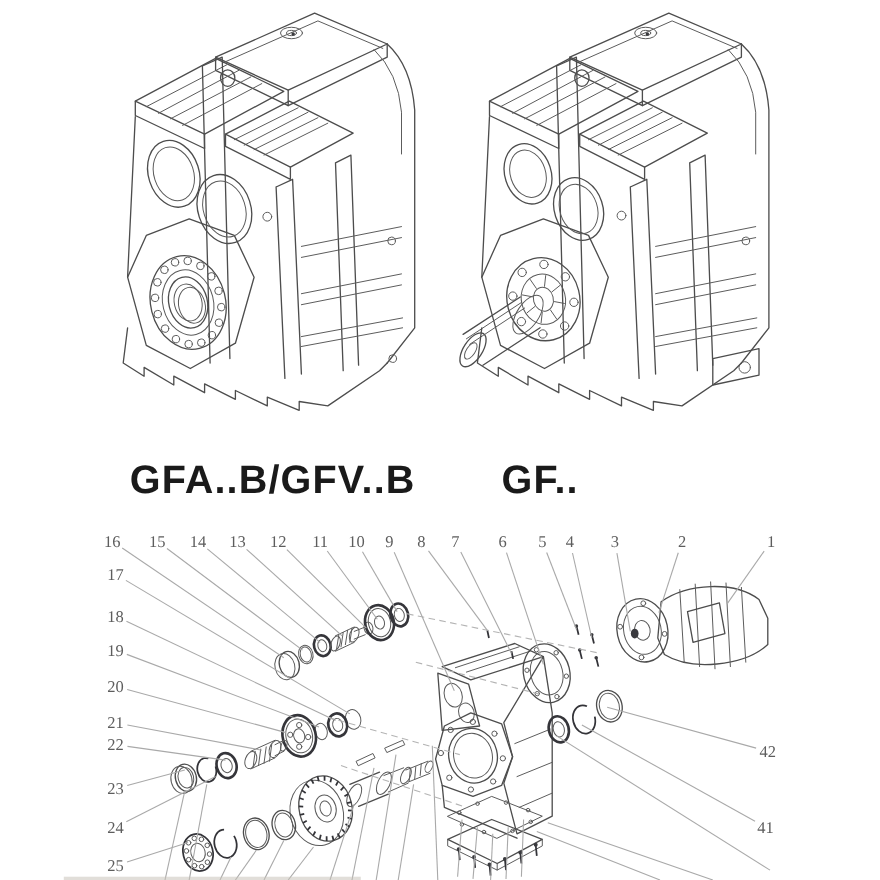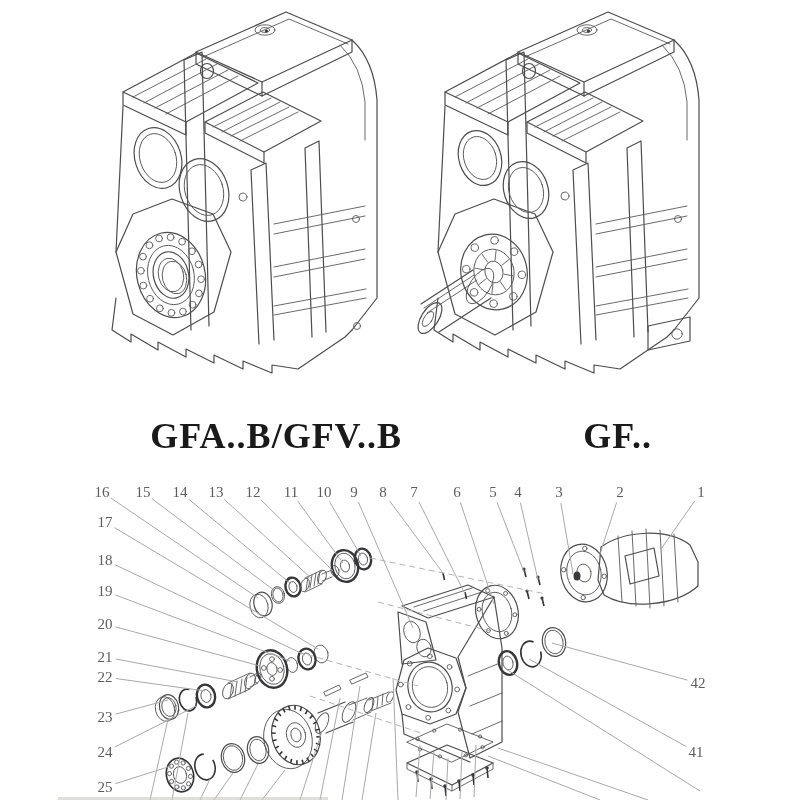"GFA..B/GFV..B" .model-label { font-family: Liberation Serif, serif -> Liberation Sans, sans-serif; text-align: right -> left }
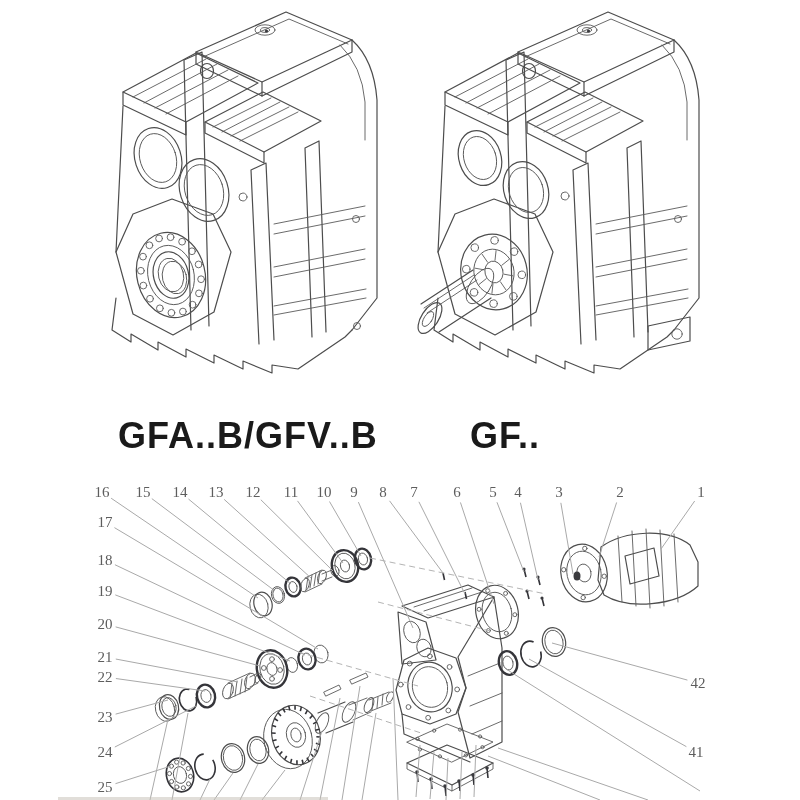"GF.." .model-label.right { left: 470px -> 456px }
